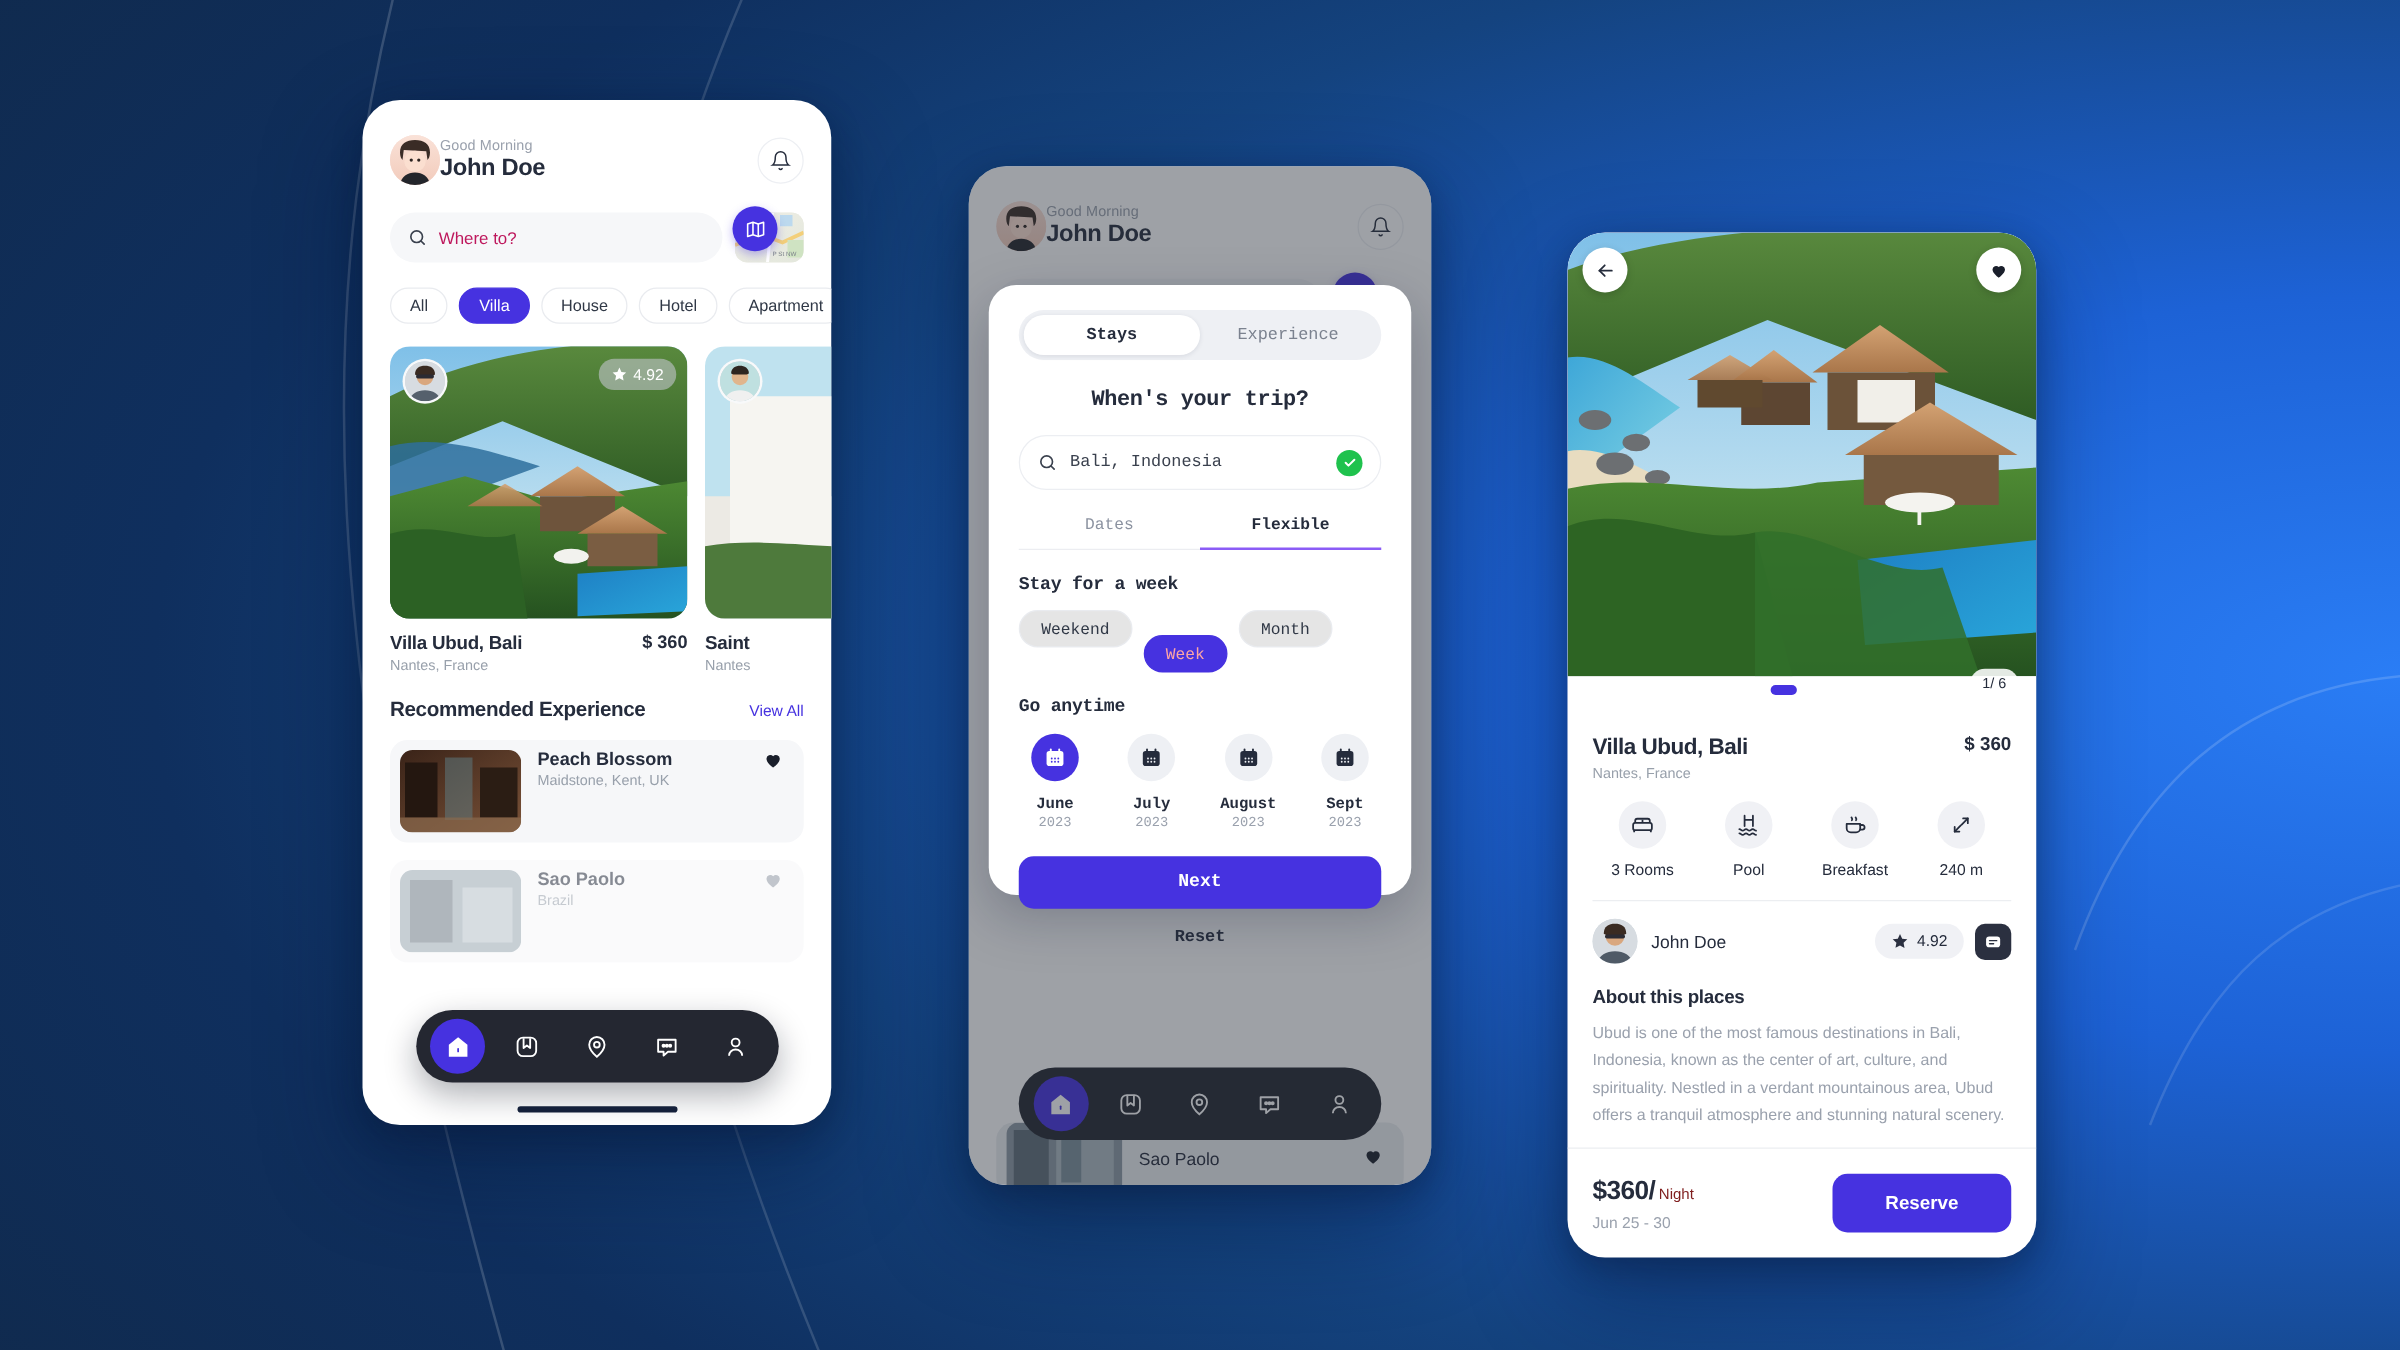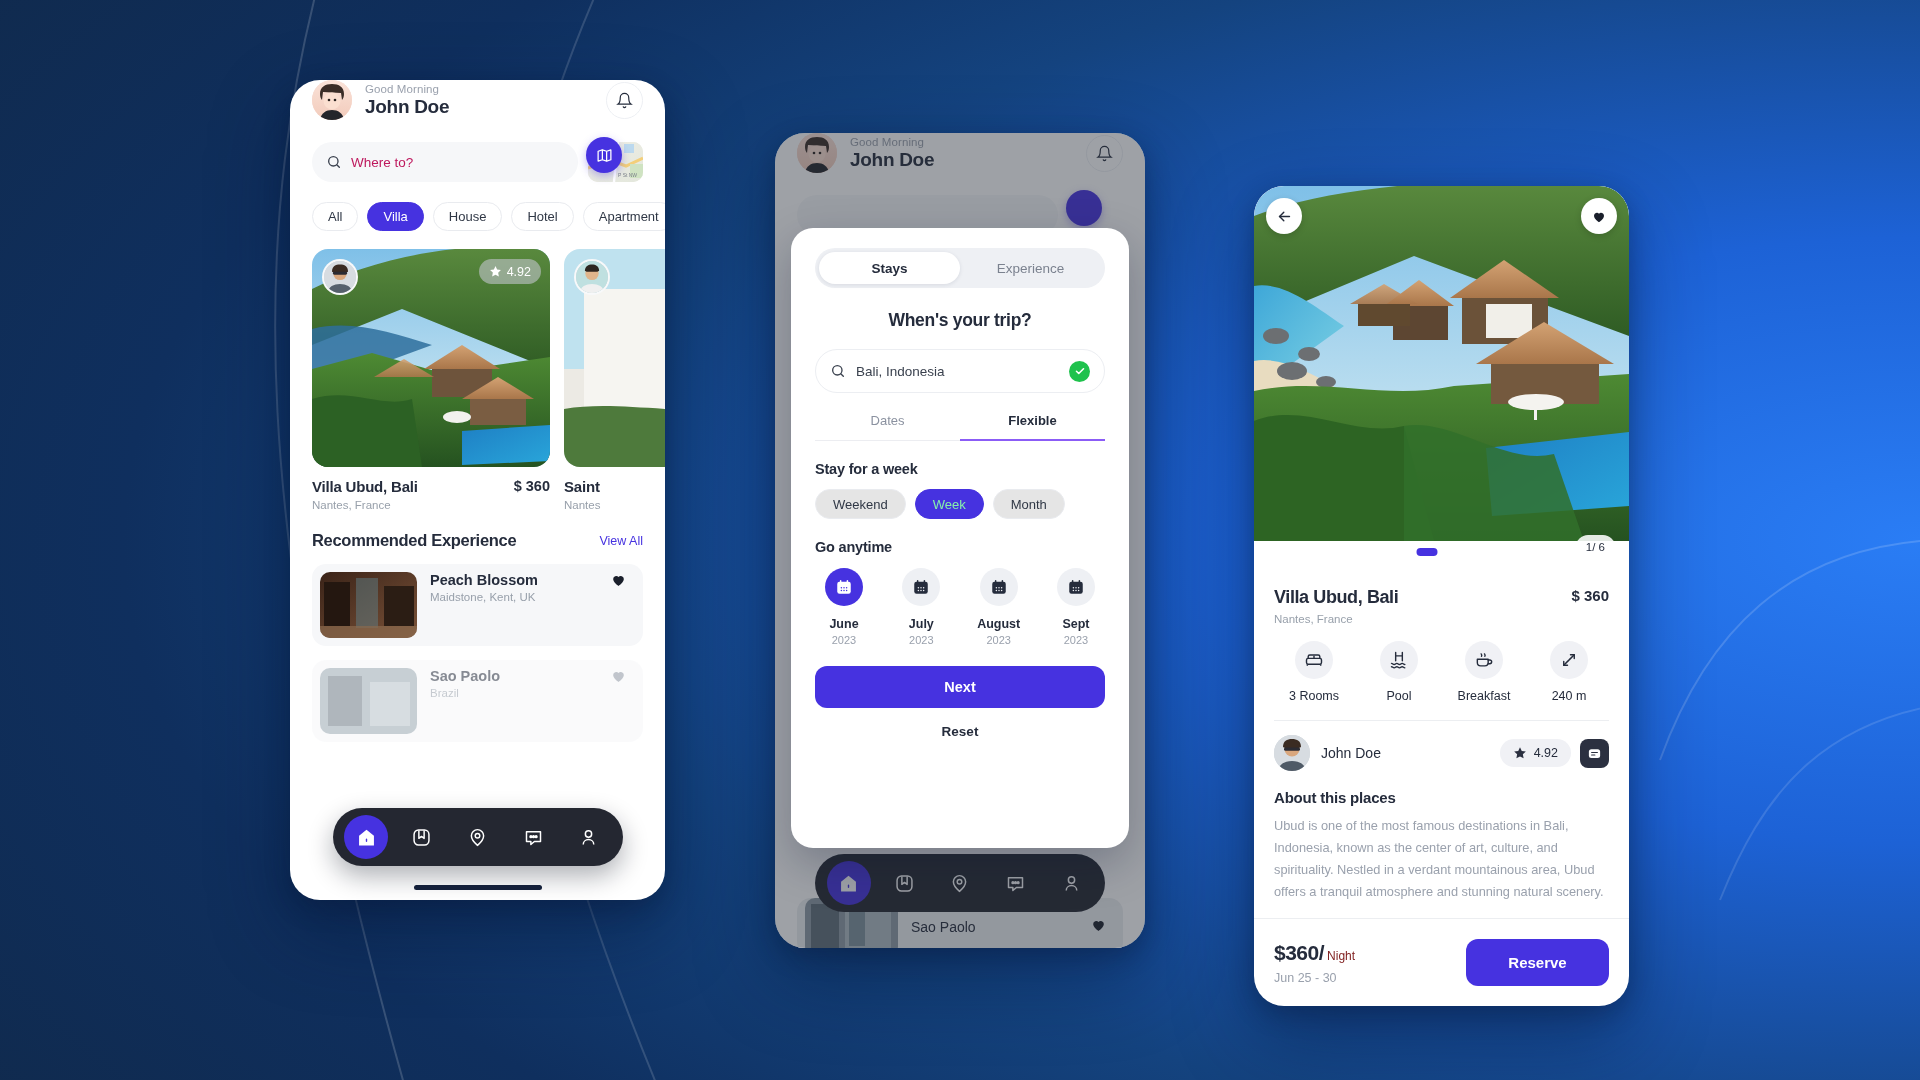"Good Morning" .greet-row { gap: 13px -> none; padding-top: none -> 28px }
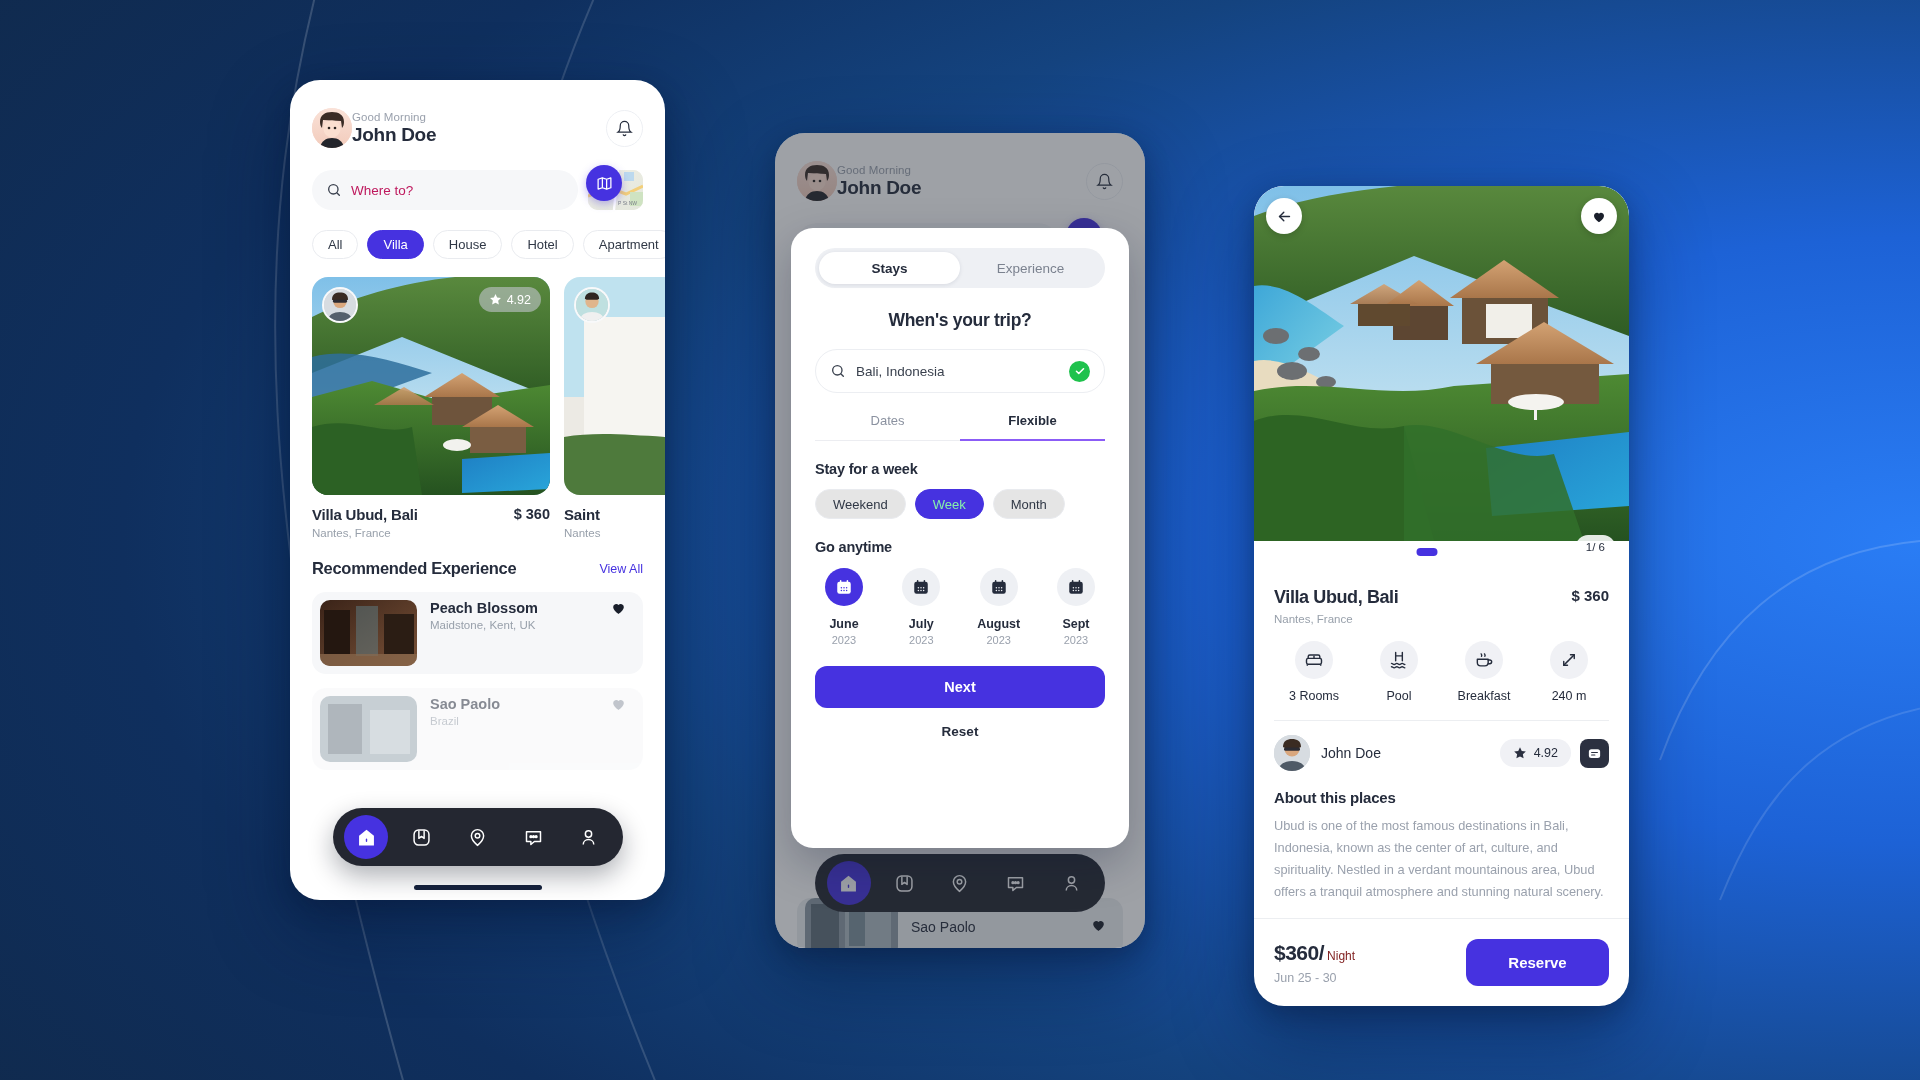"Stays" .sheet { font-family: none -> Liberation Mono, monospace; height: 620px -> 488px }
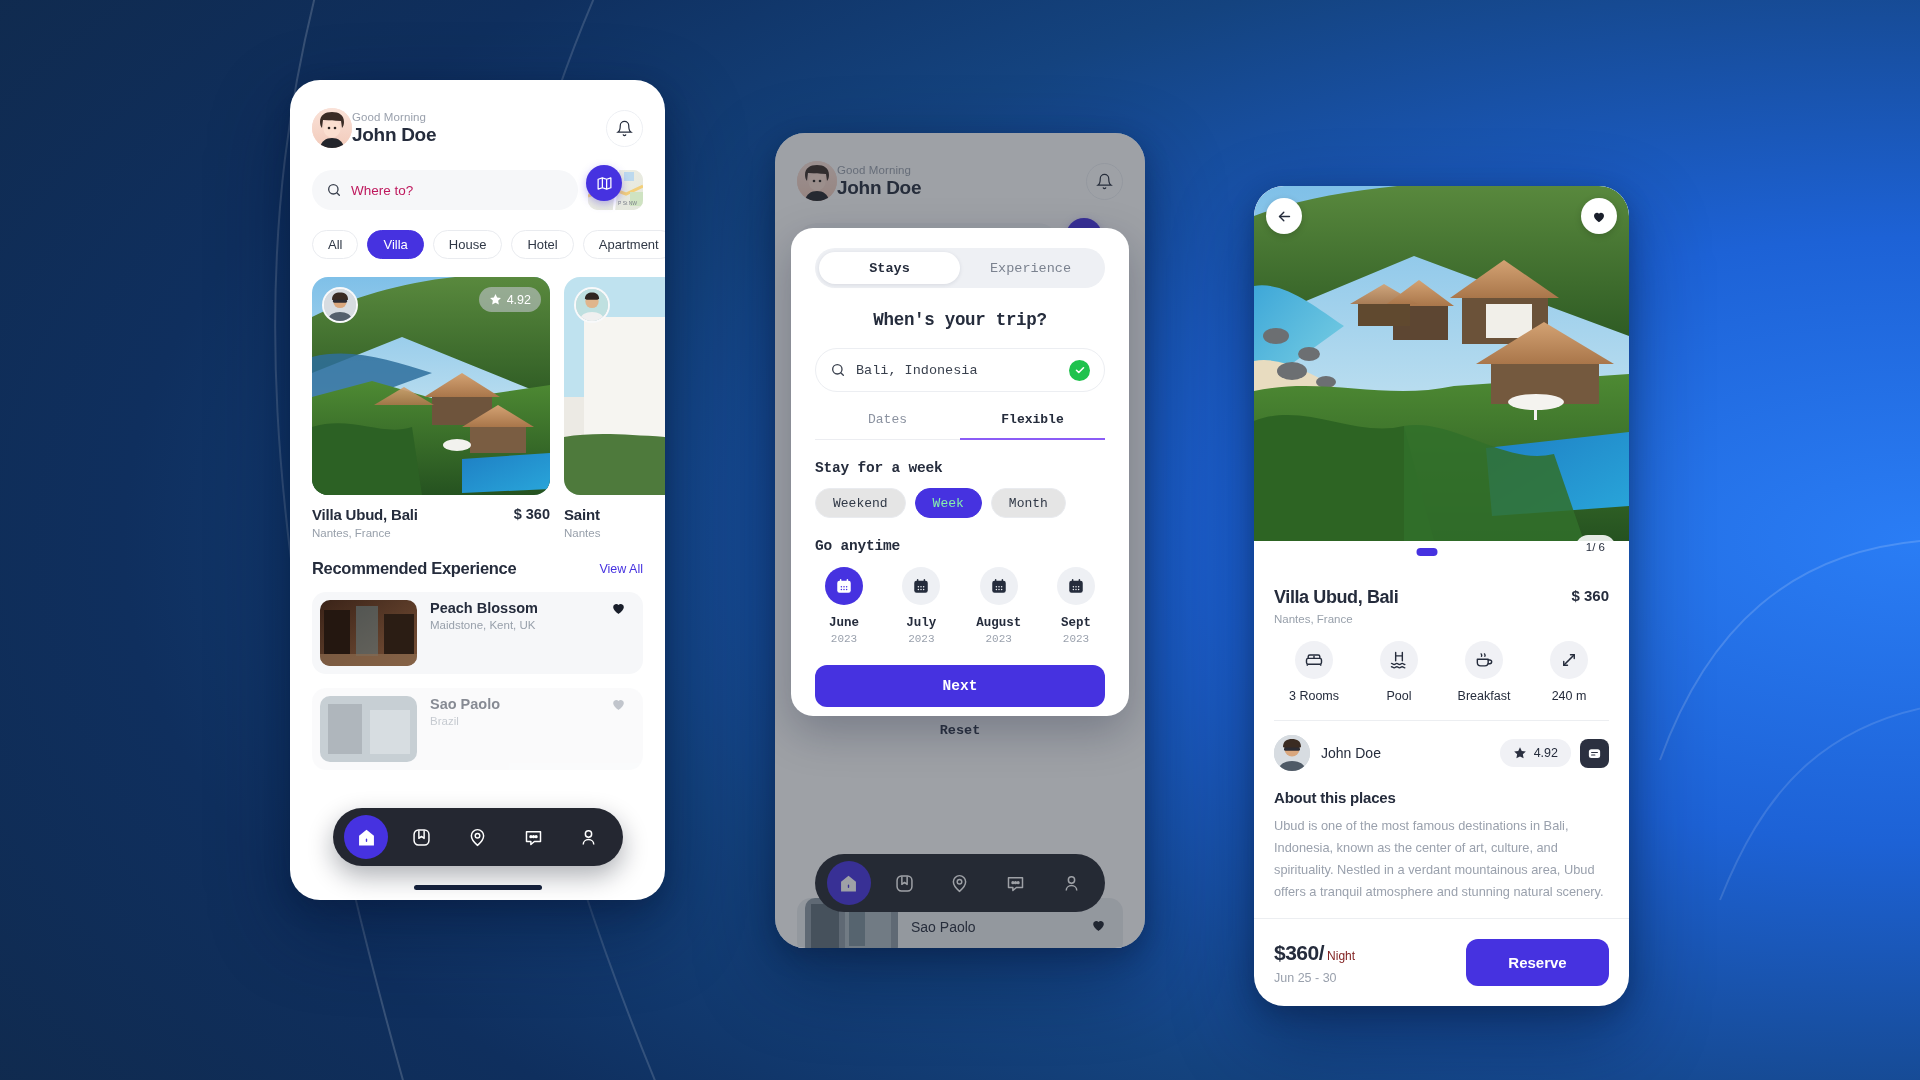"Week" .opt.on { color: #86efac -> #fca5a5; margin-top: none -> 20px }
